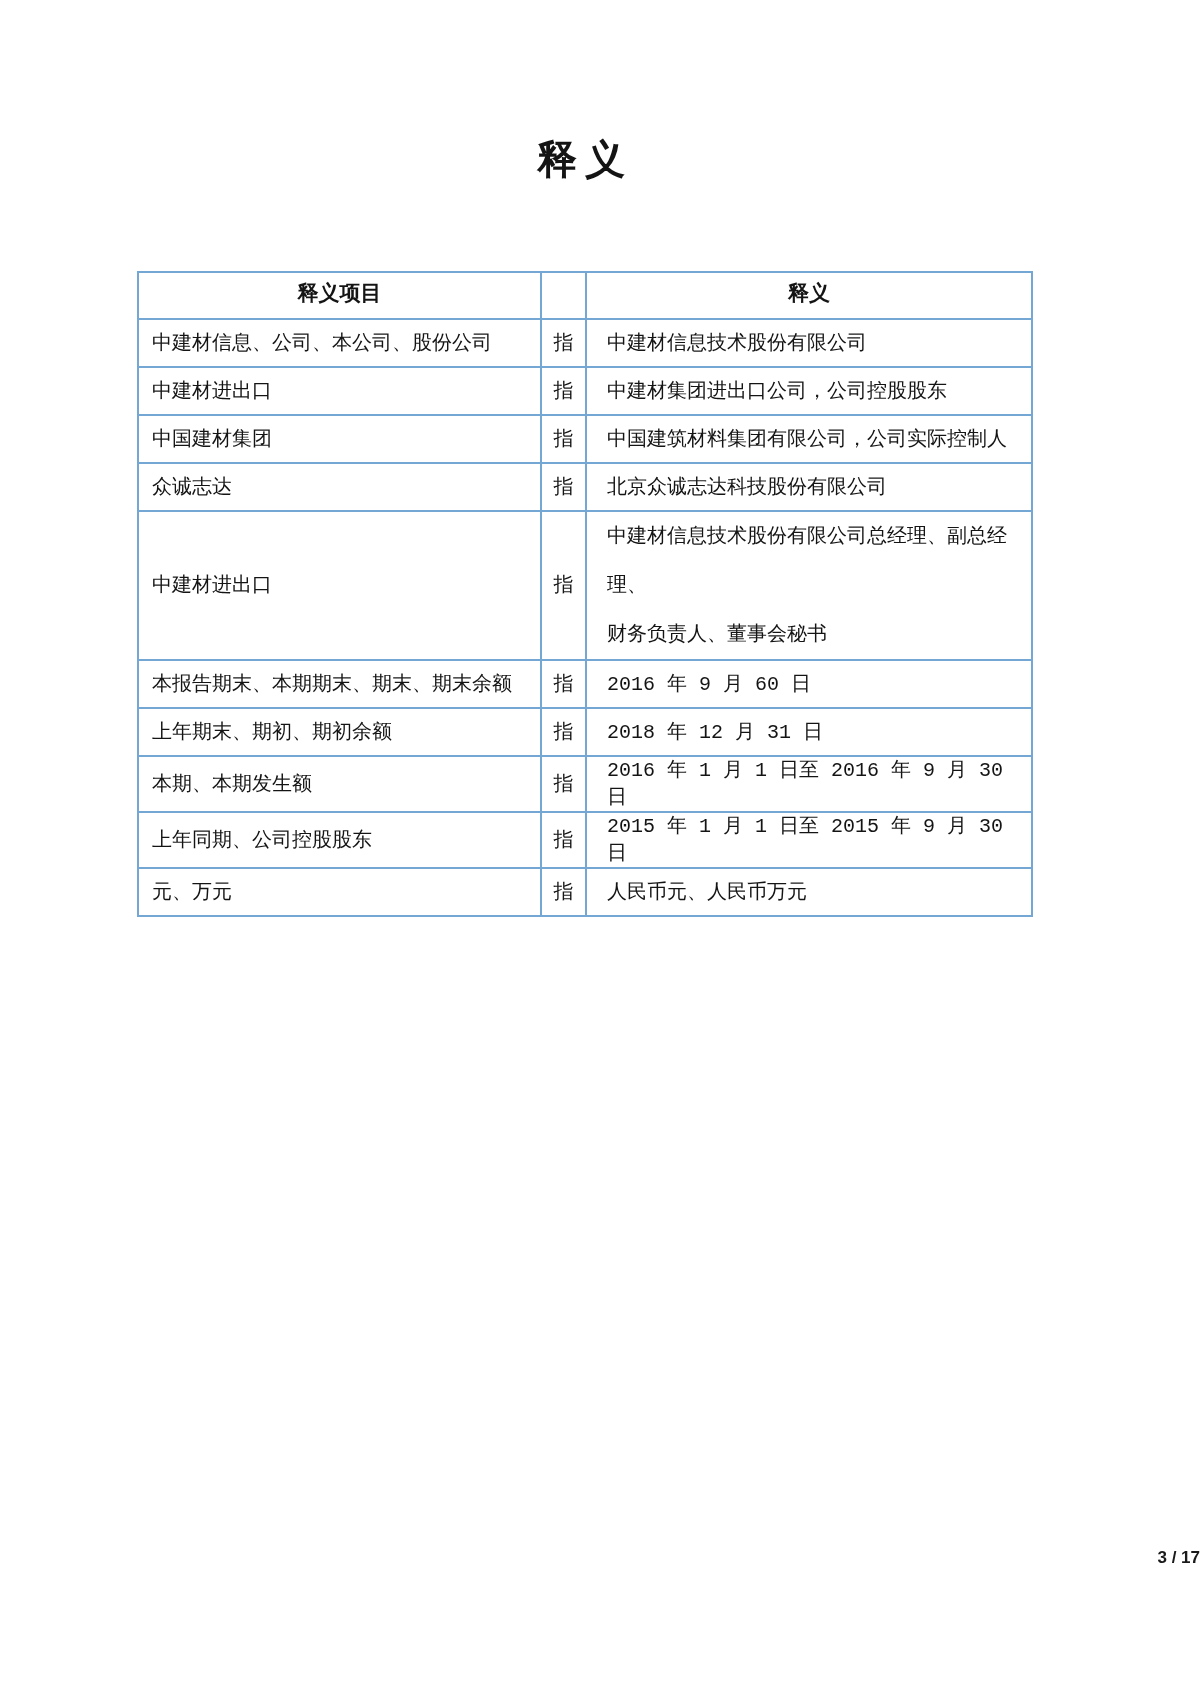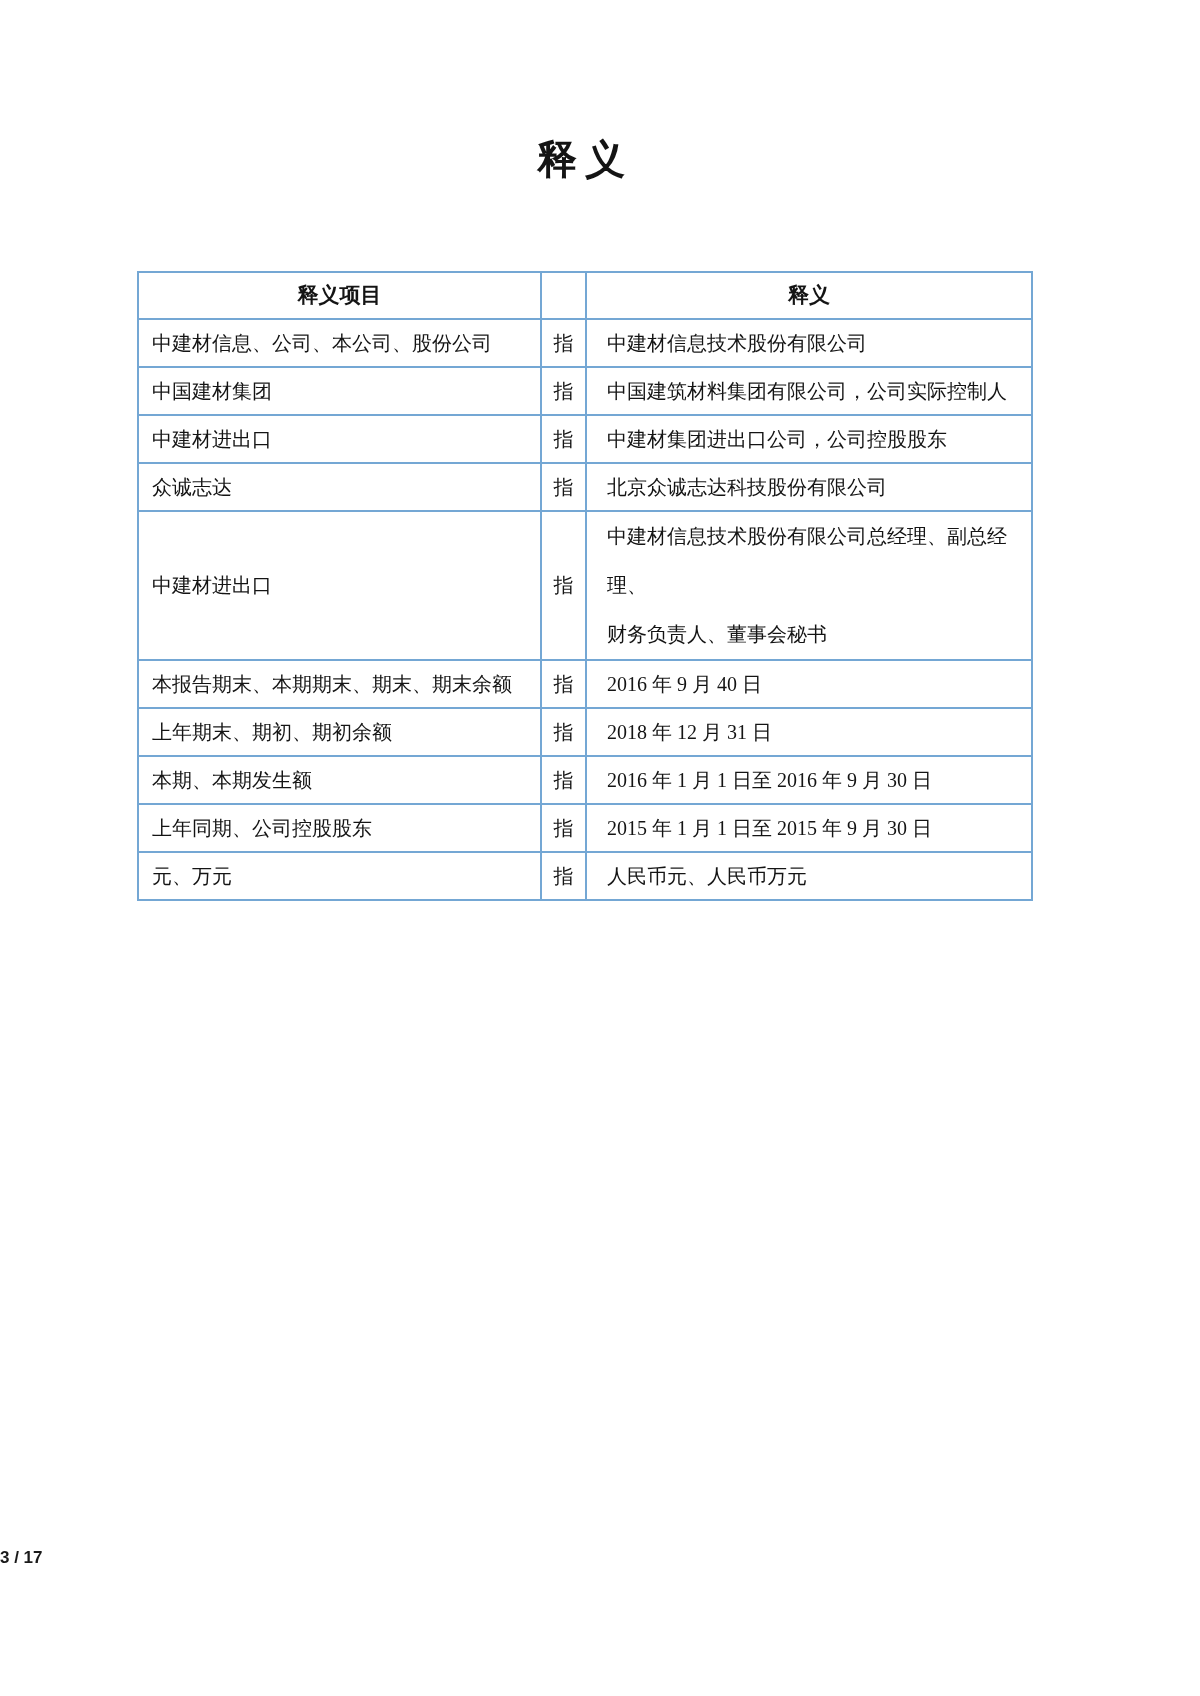"释义项目" table.def-table { font-family: none -> Liberation Mono, monospace }
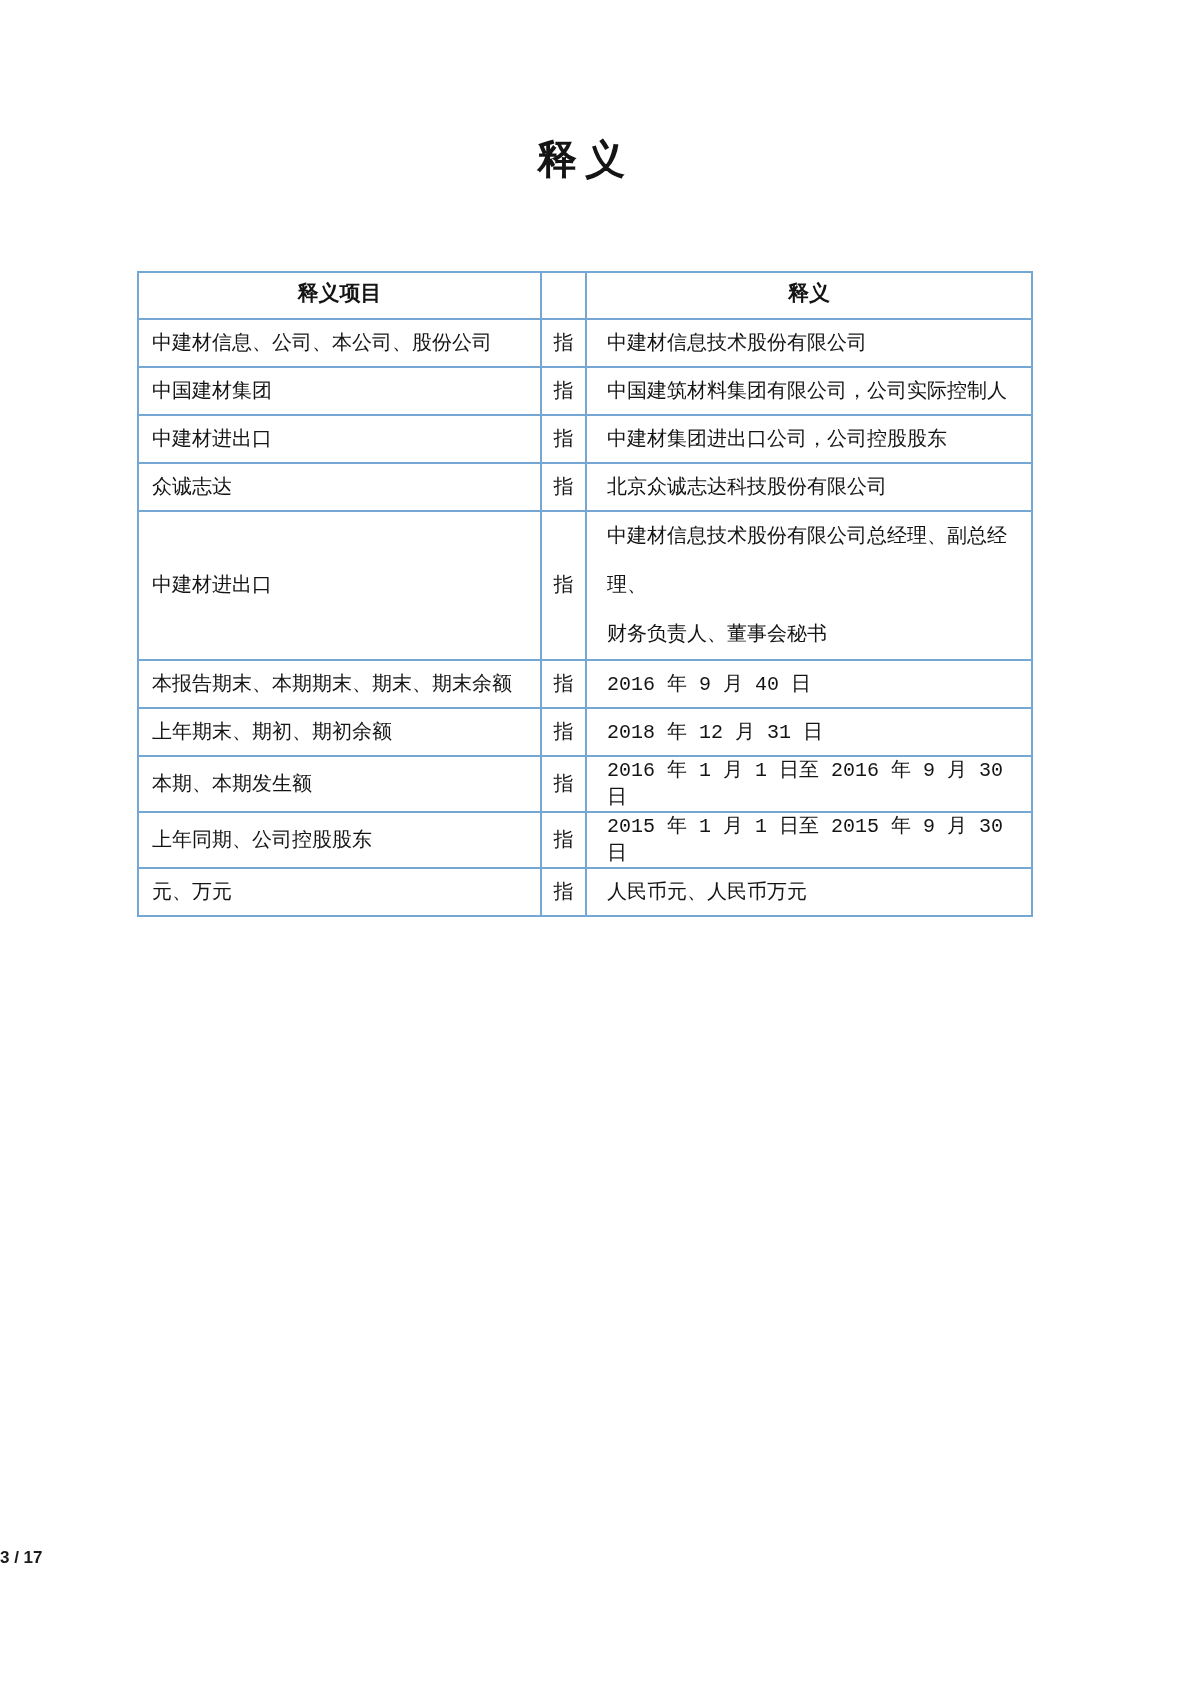"中国建材集团" tr { order: before "中建材进出口" -> after "中建材进出口" }
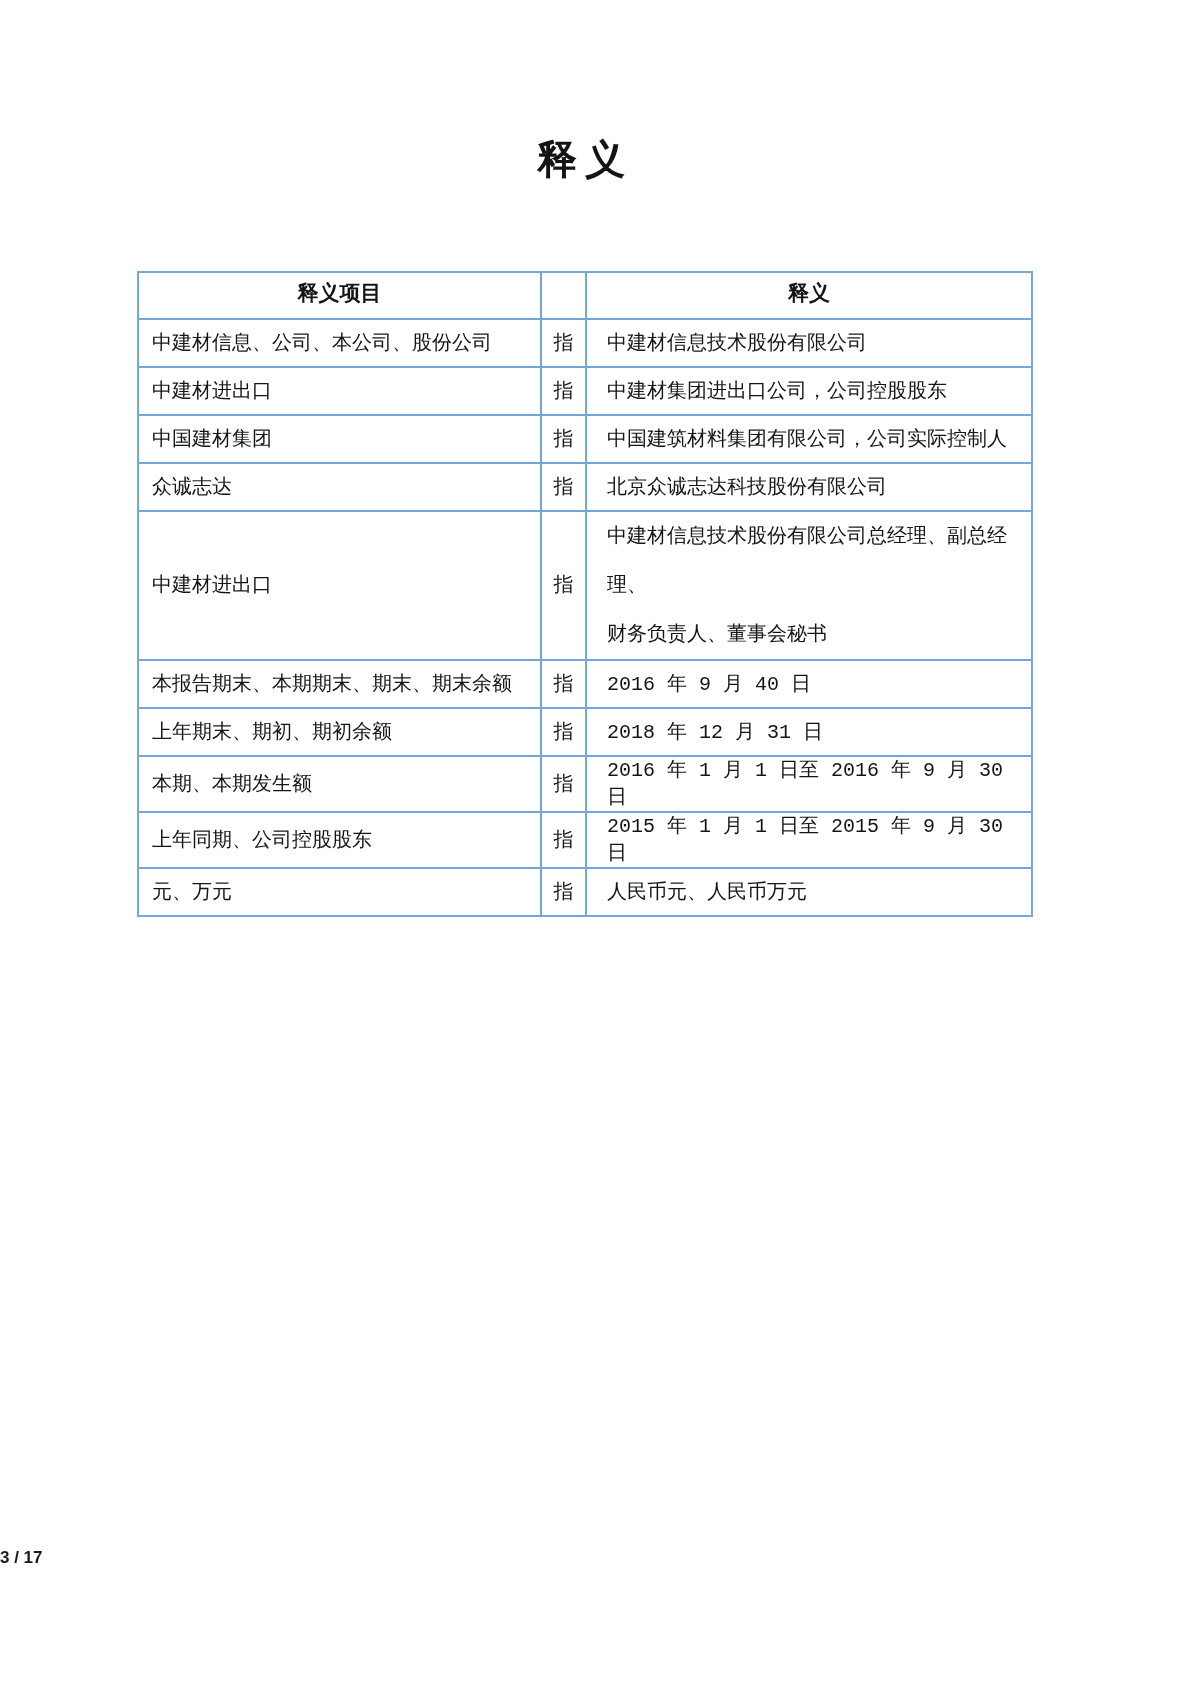"2016 年 9 月 40" td.c-def { text: 40 -> 60 }
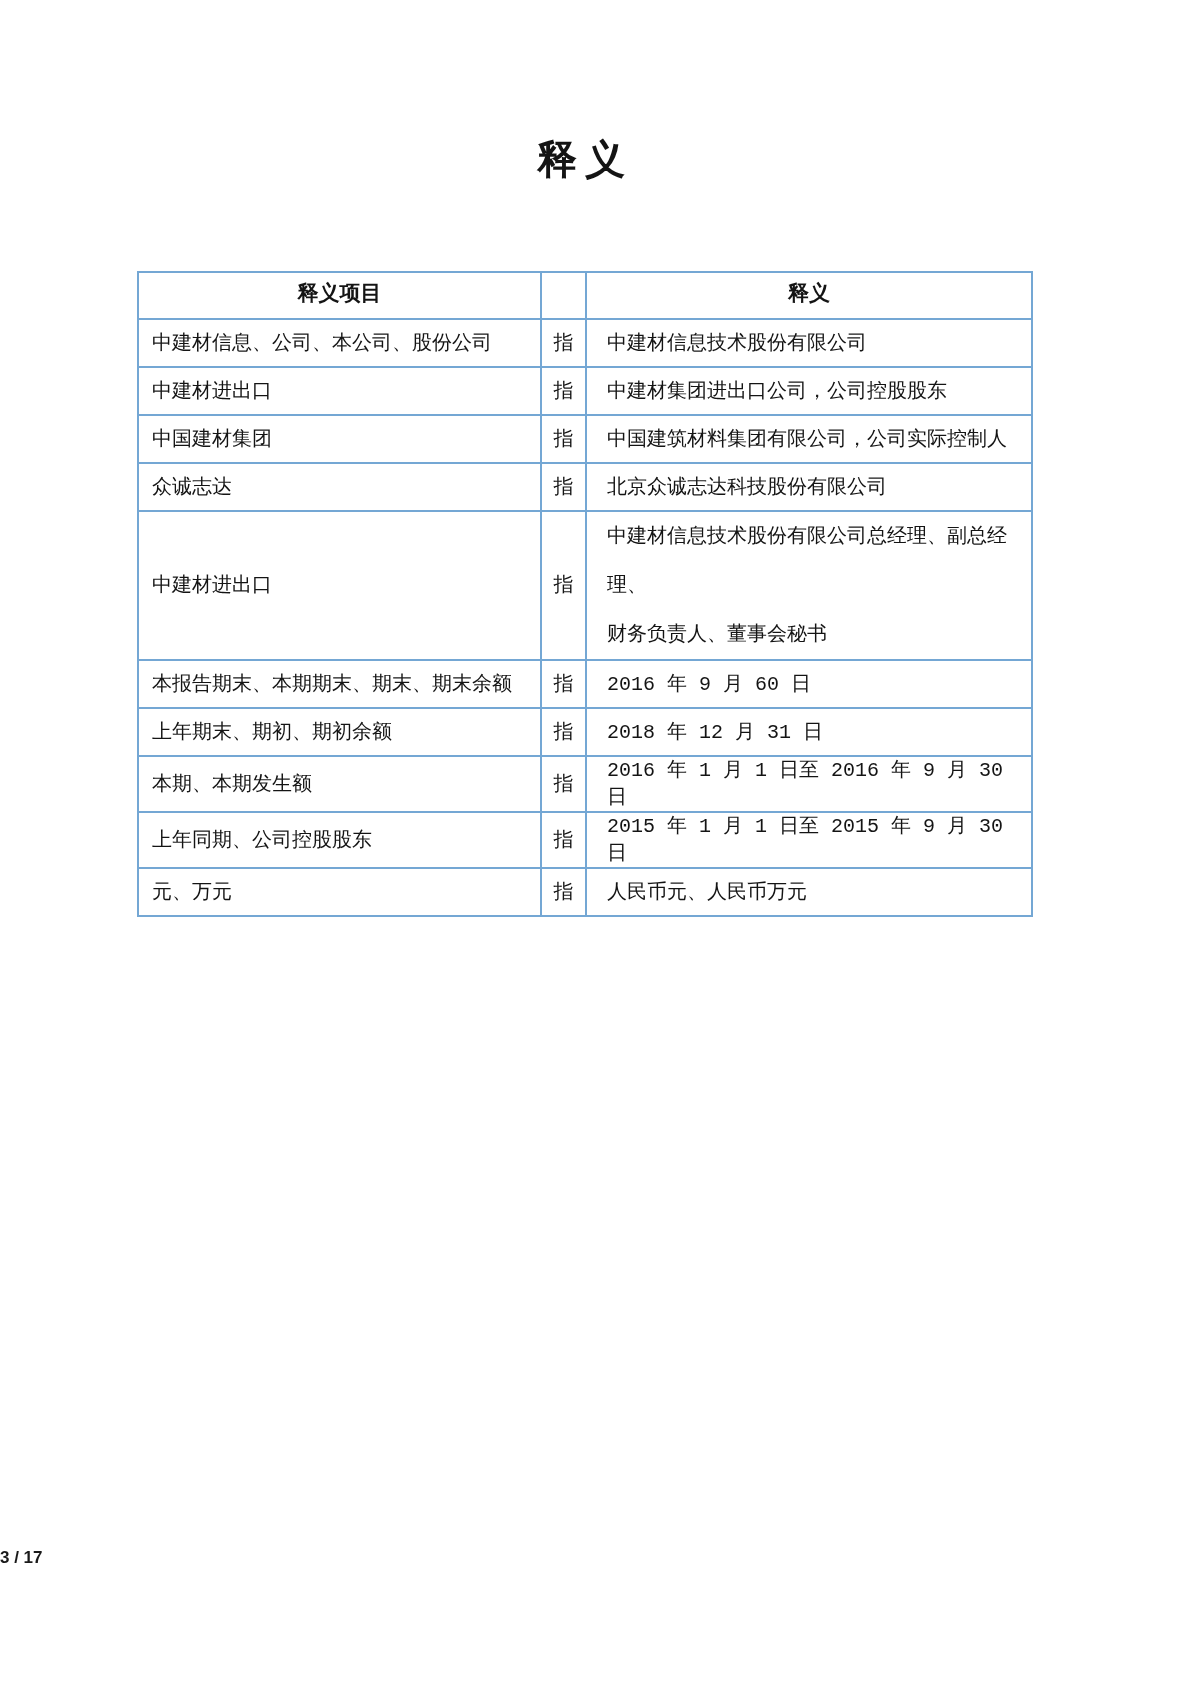"3 / 17" .doc-footer { text-align: left -> right }
